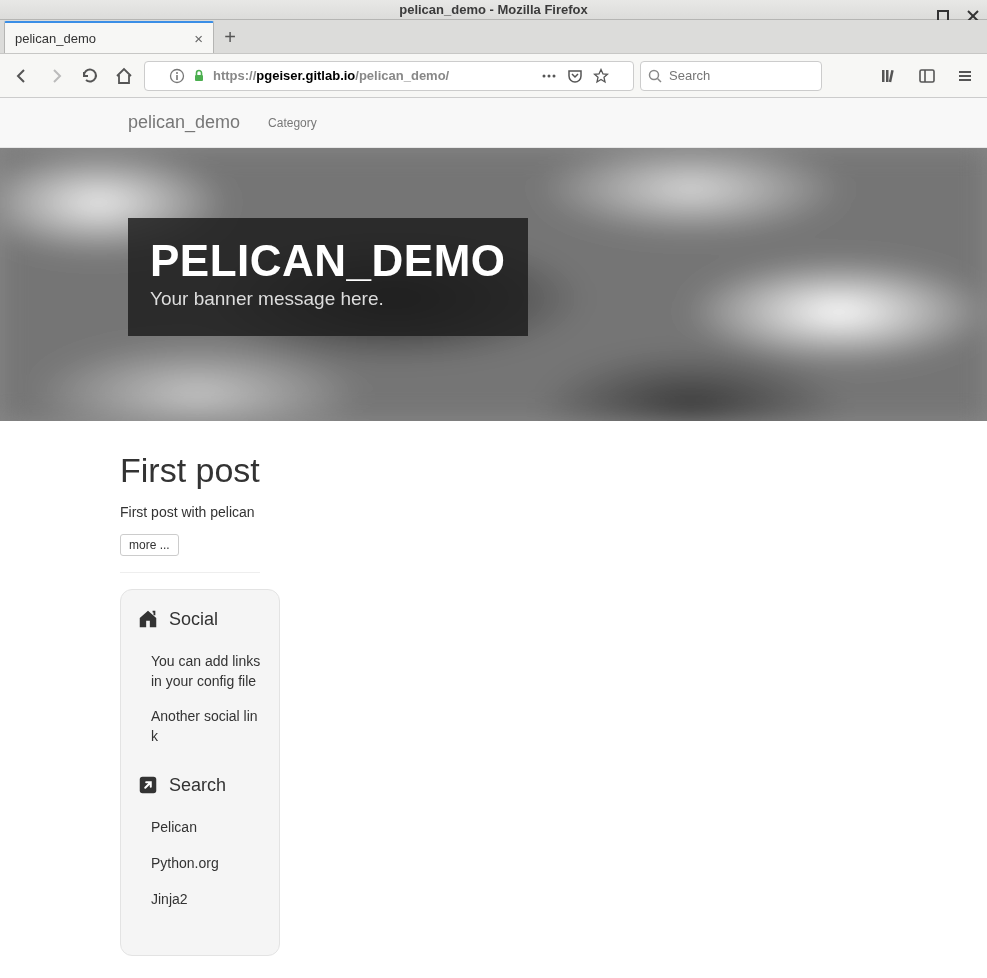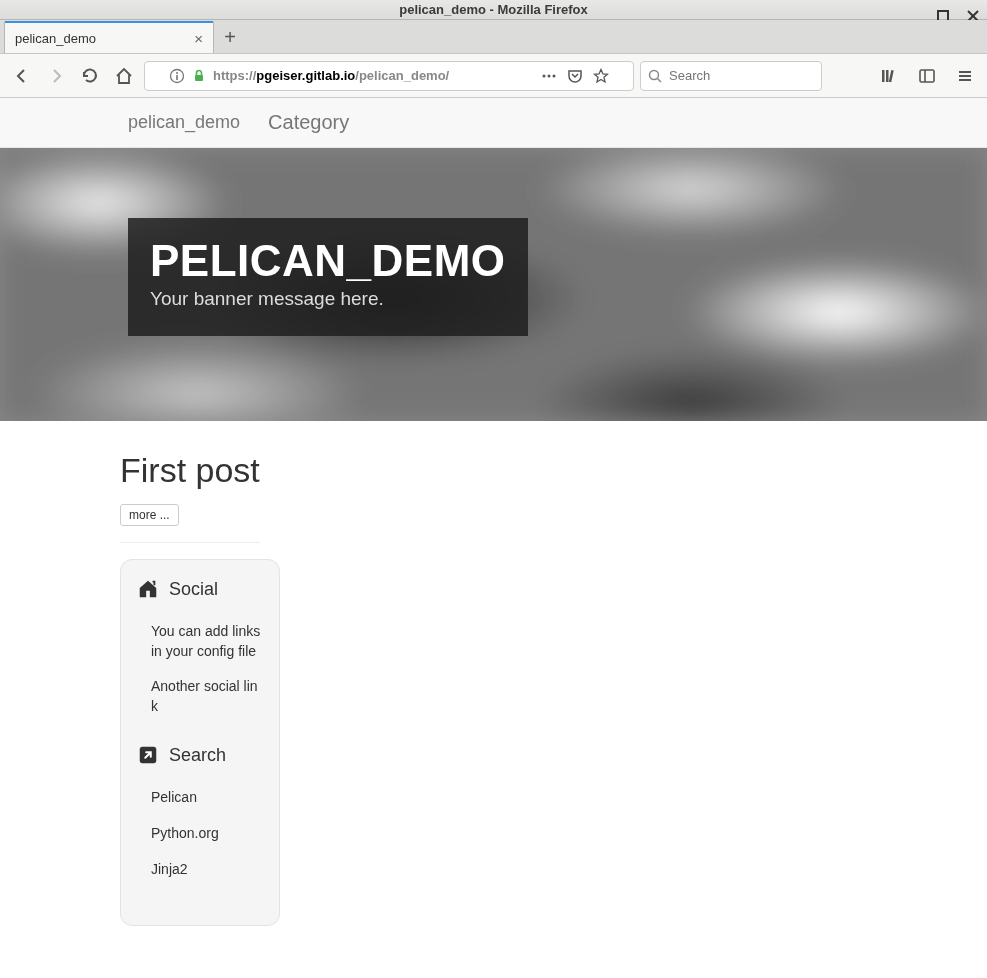"Category" .navbar .navlink { font-size: 20px -> 12px }
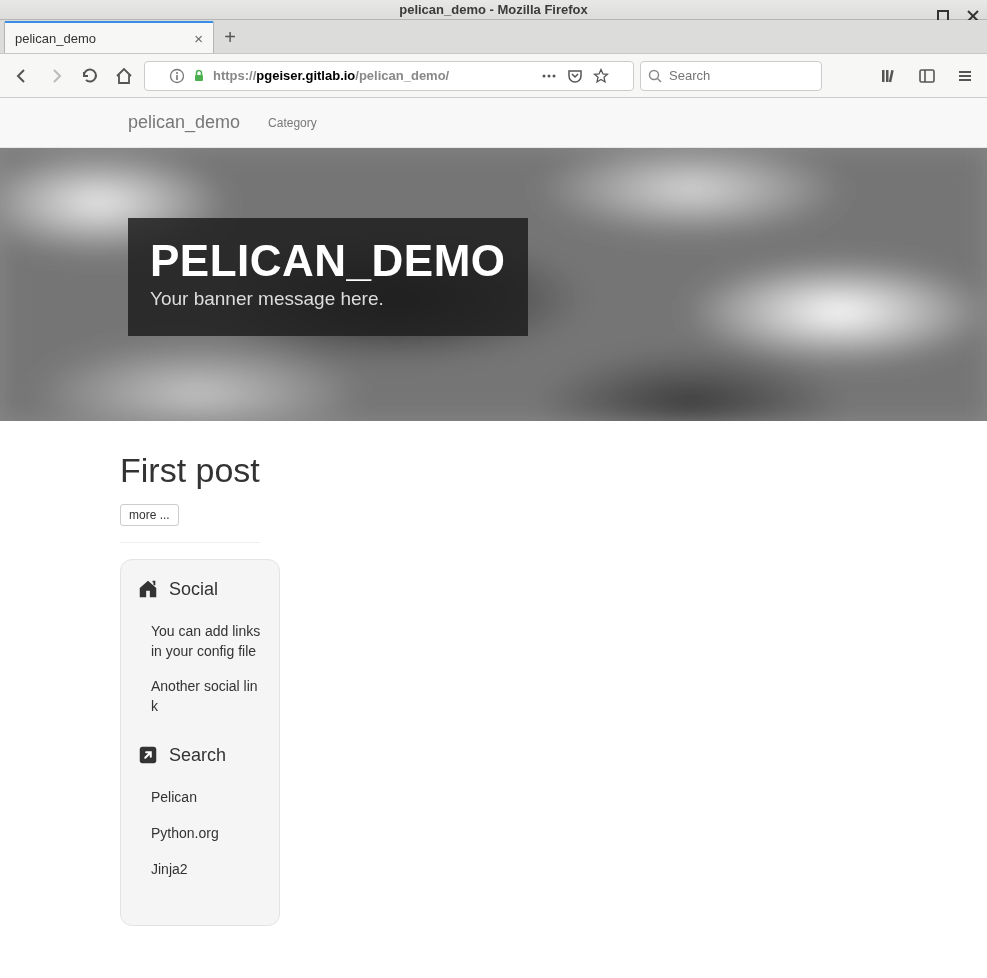"First post with pelican" p.post-excerpt { html: none -> <p>First post with pelican</p> }
